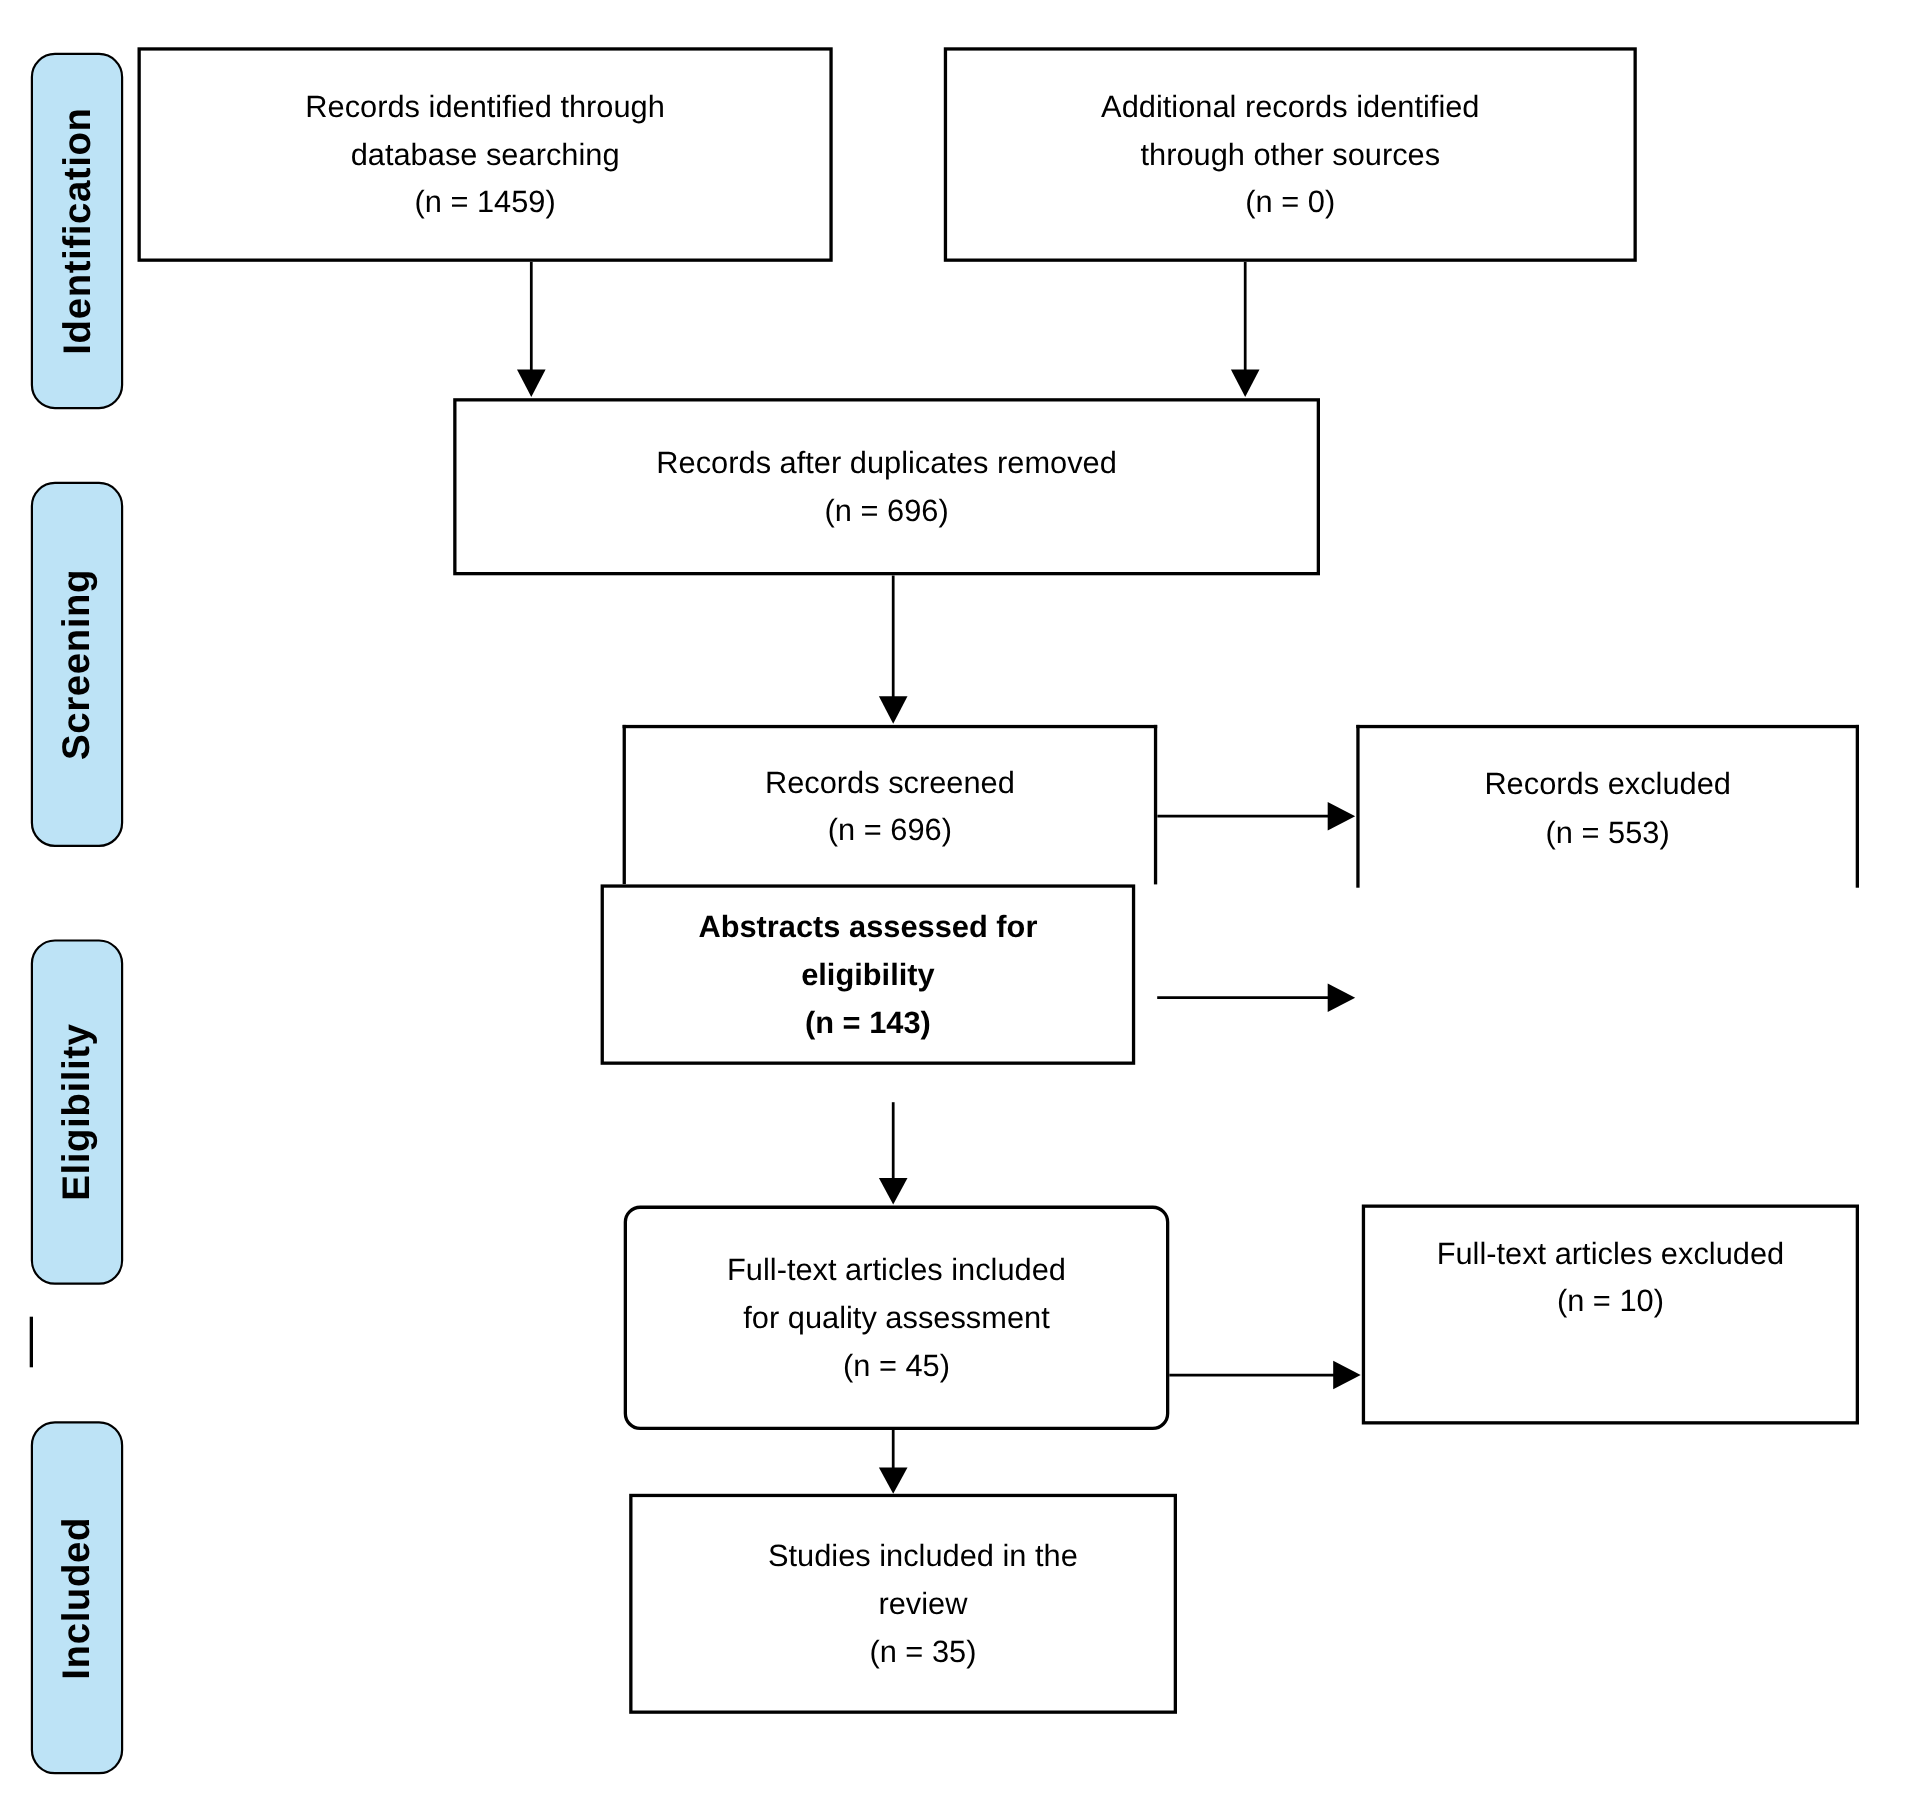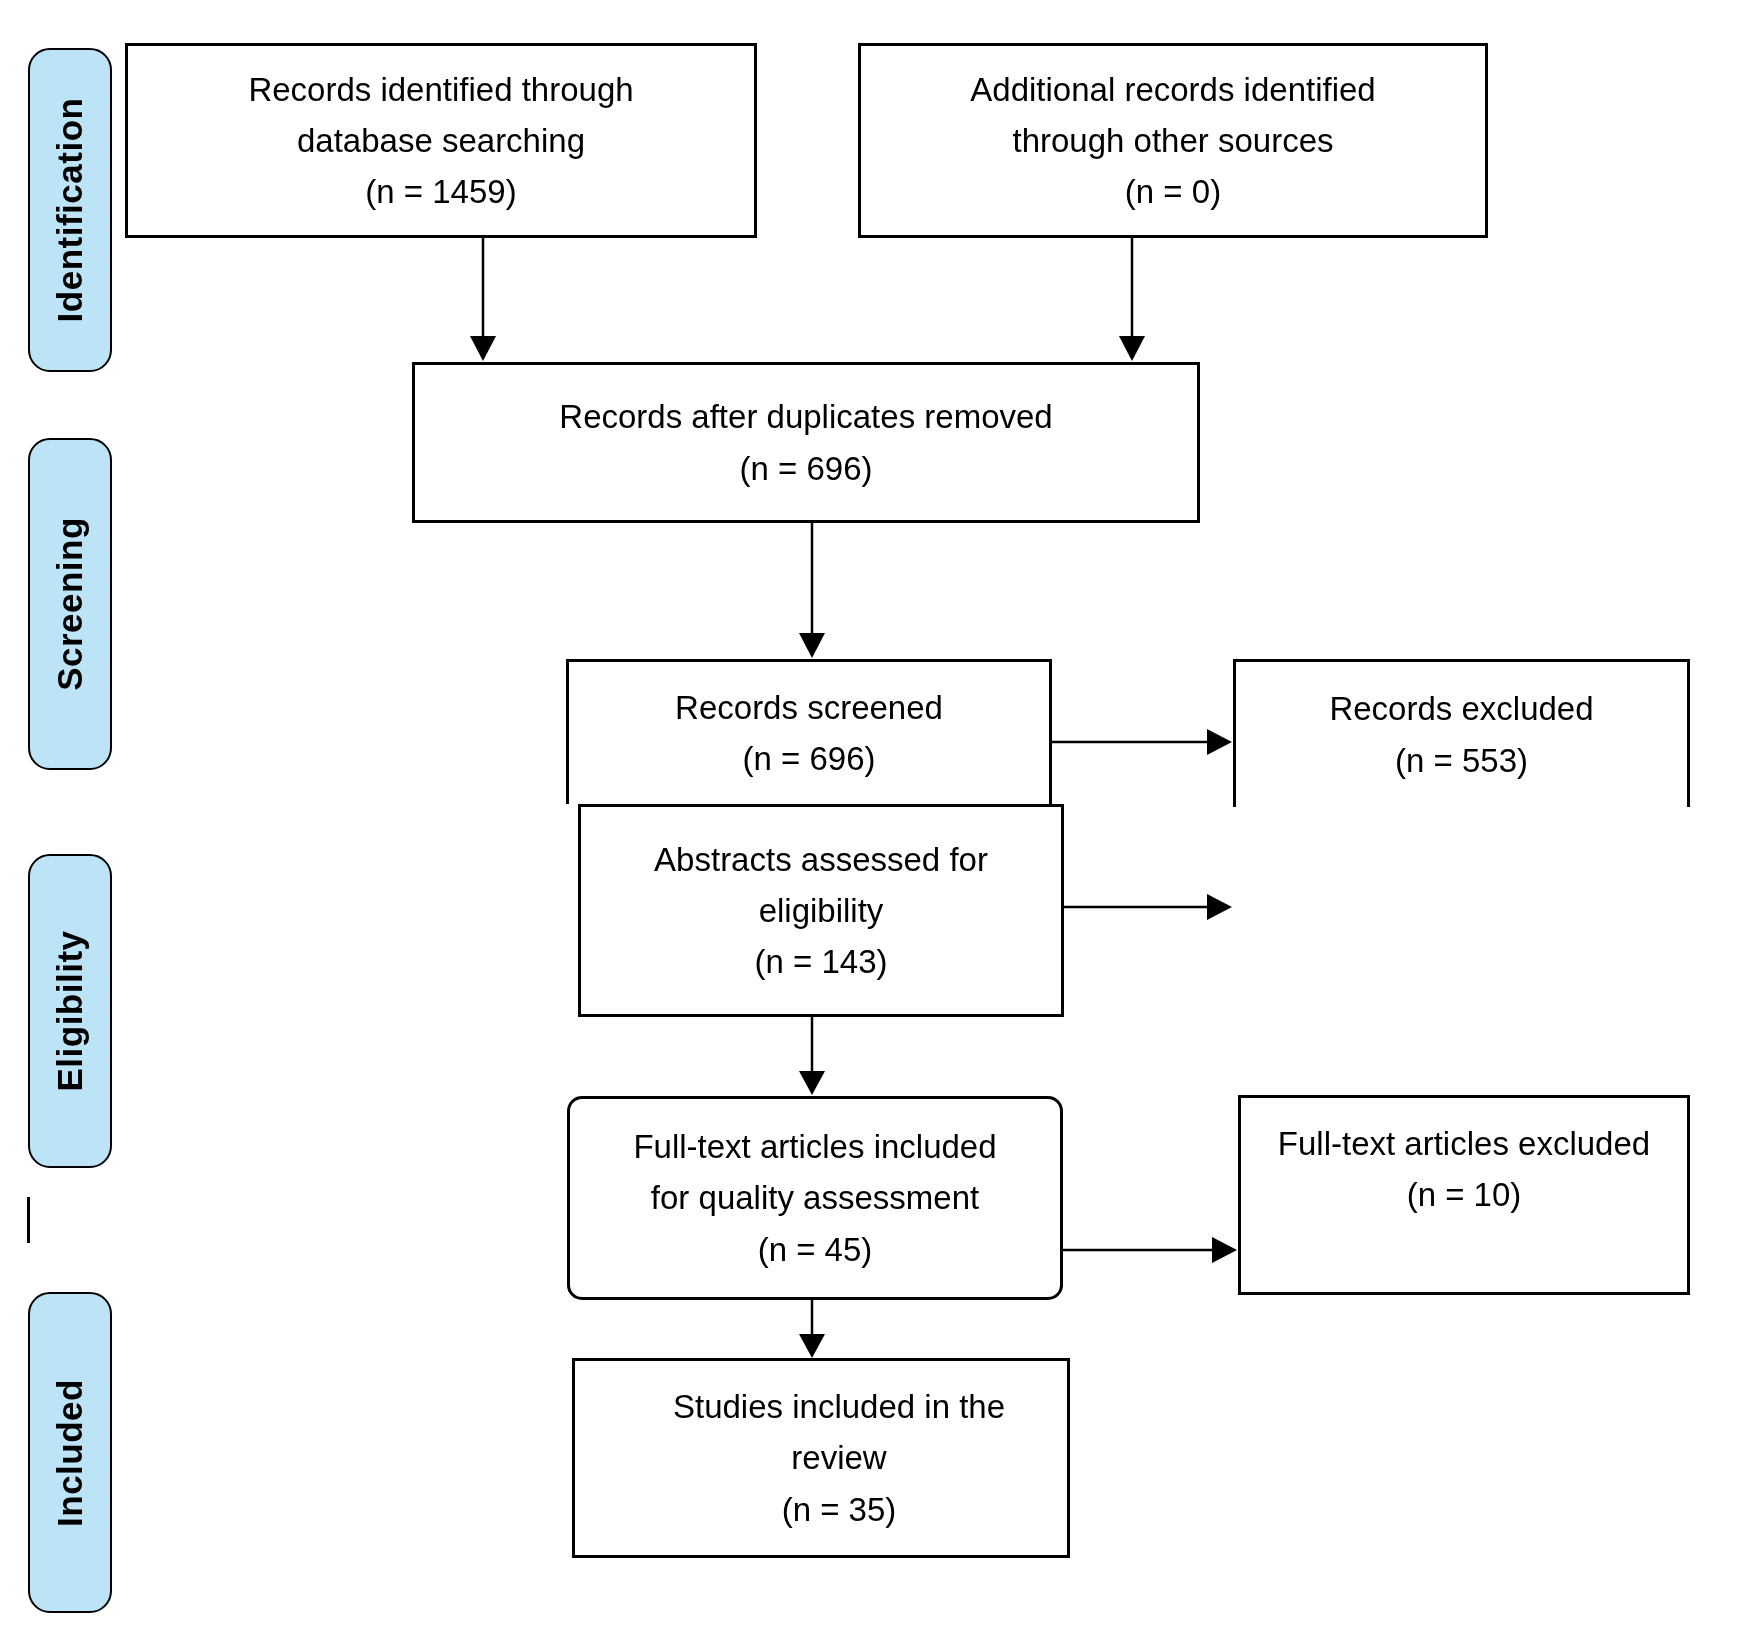"Records identified through" .box-text { font-size: 33px -> 28px }
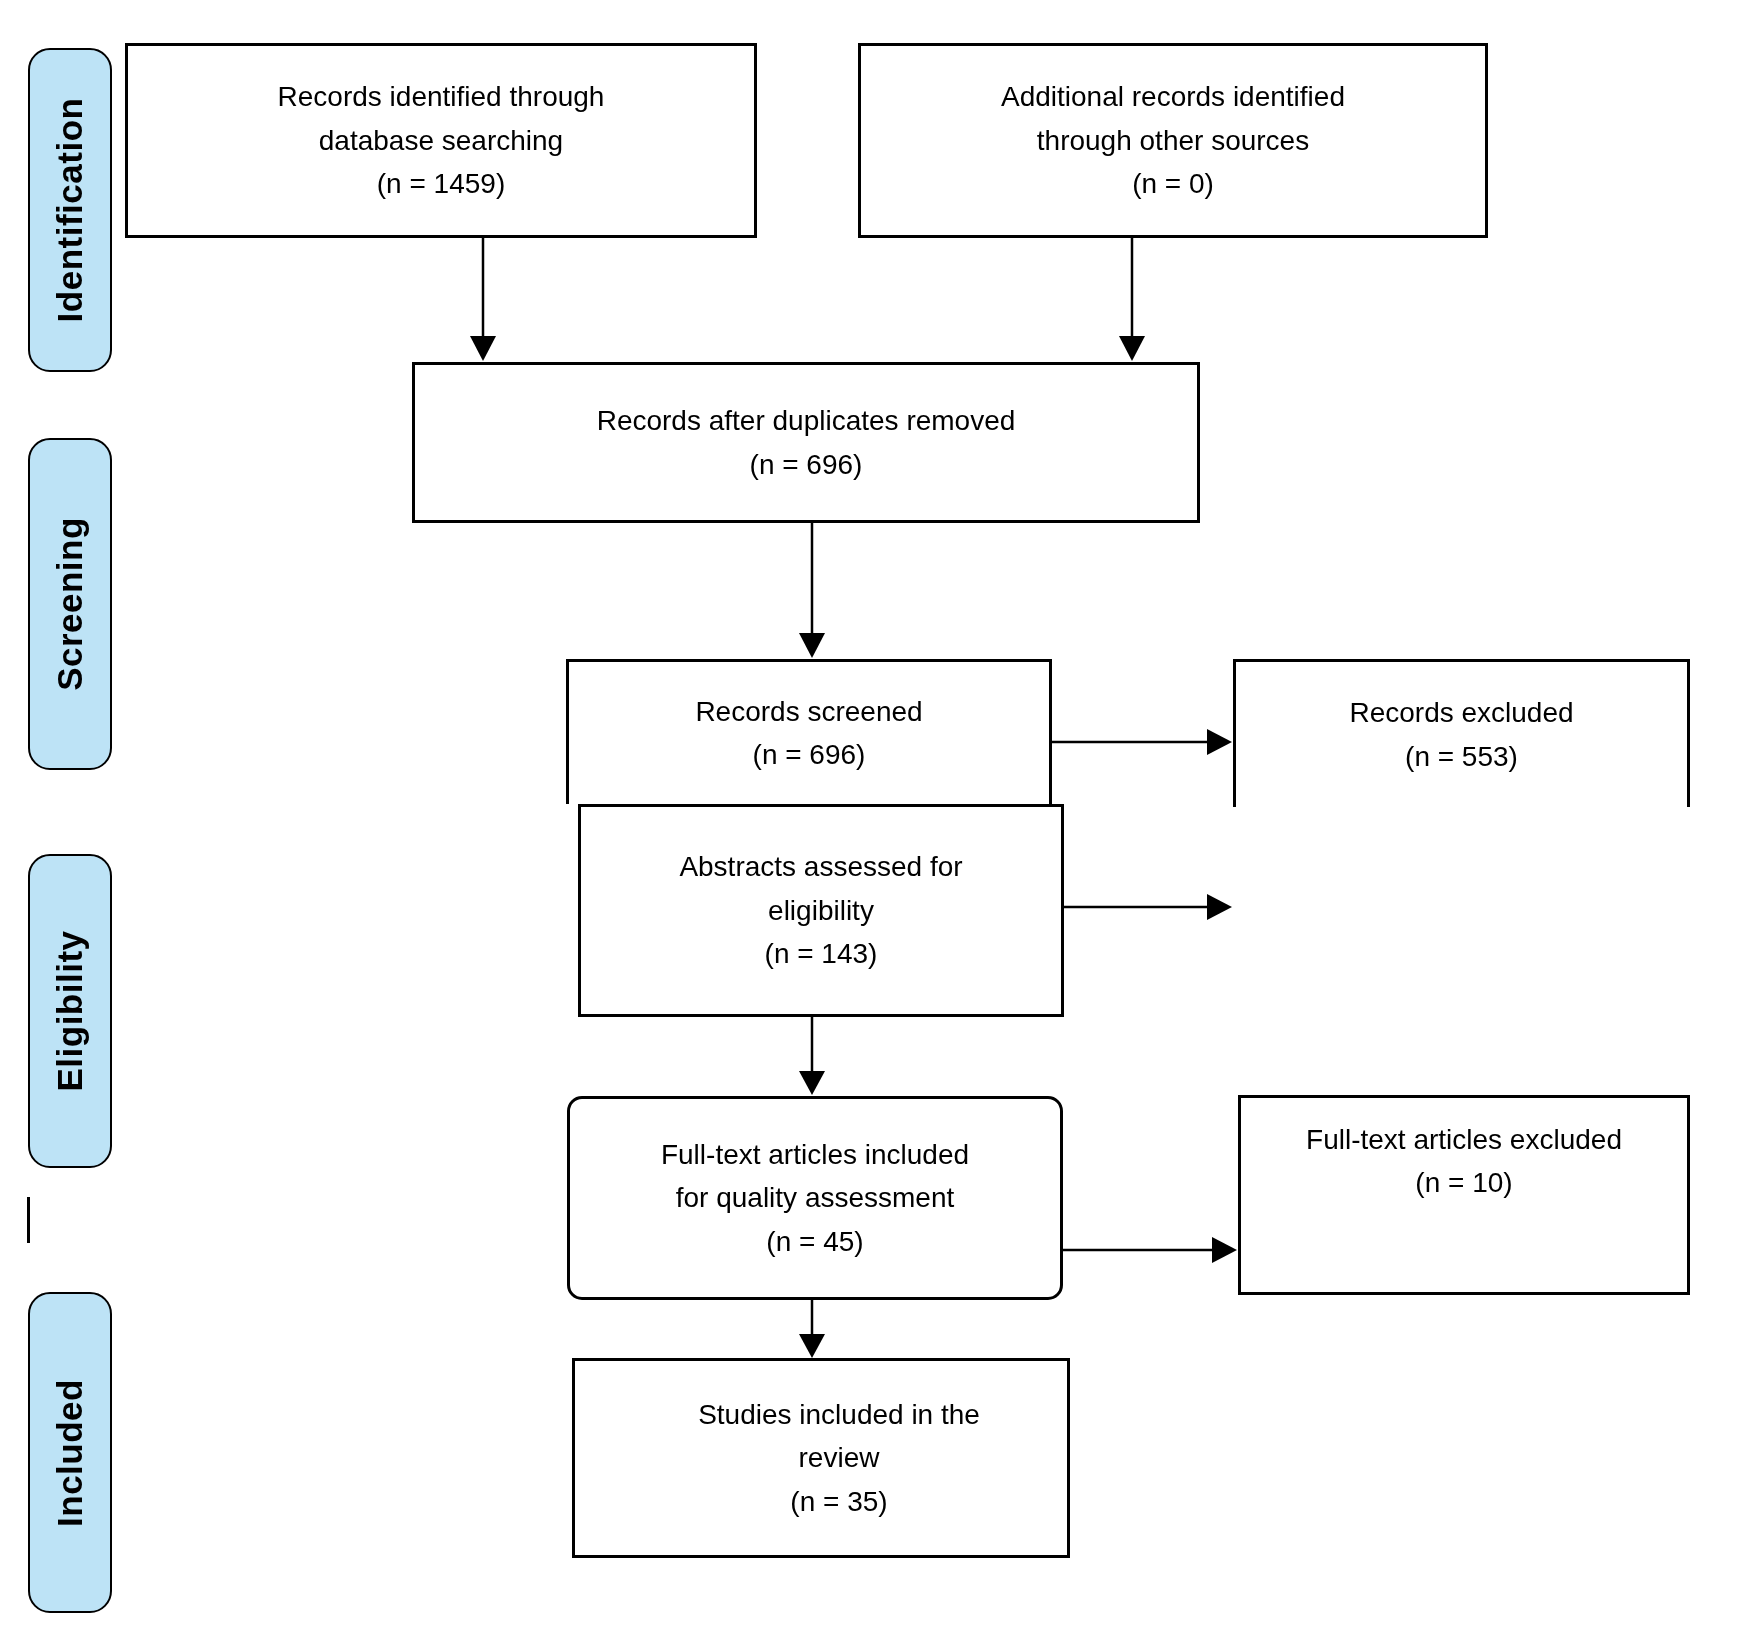"Abstracts assessed for" .box-abstracts { font-weight: none -> bold; height: 213px -> 164px; left: 578px -> 546px }
